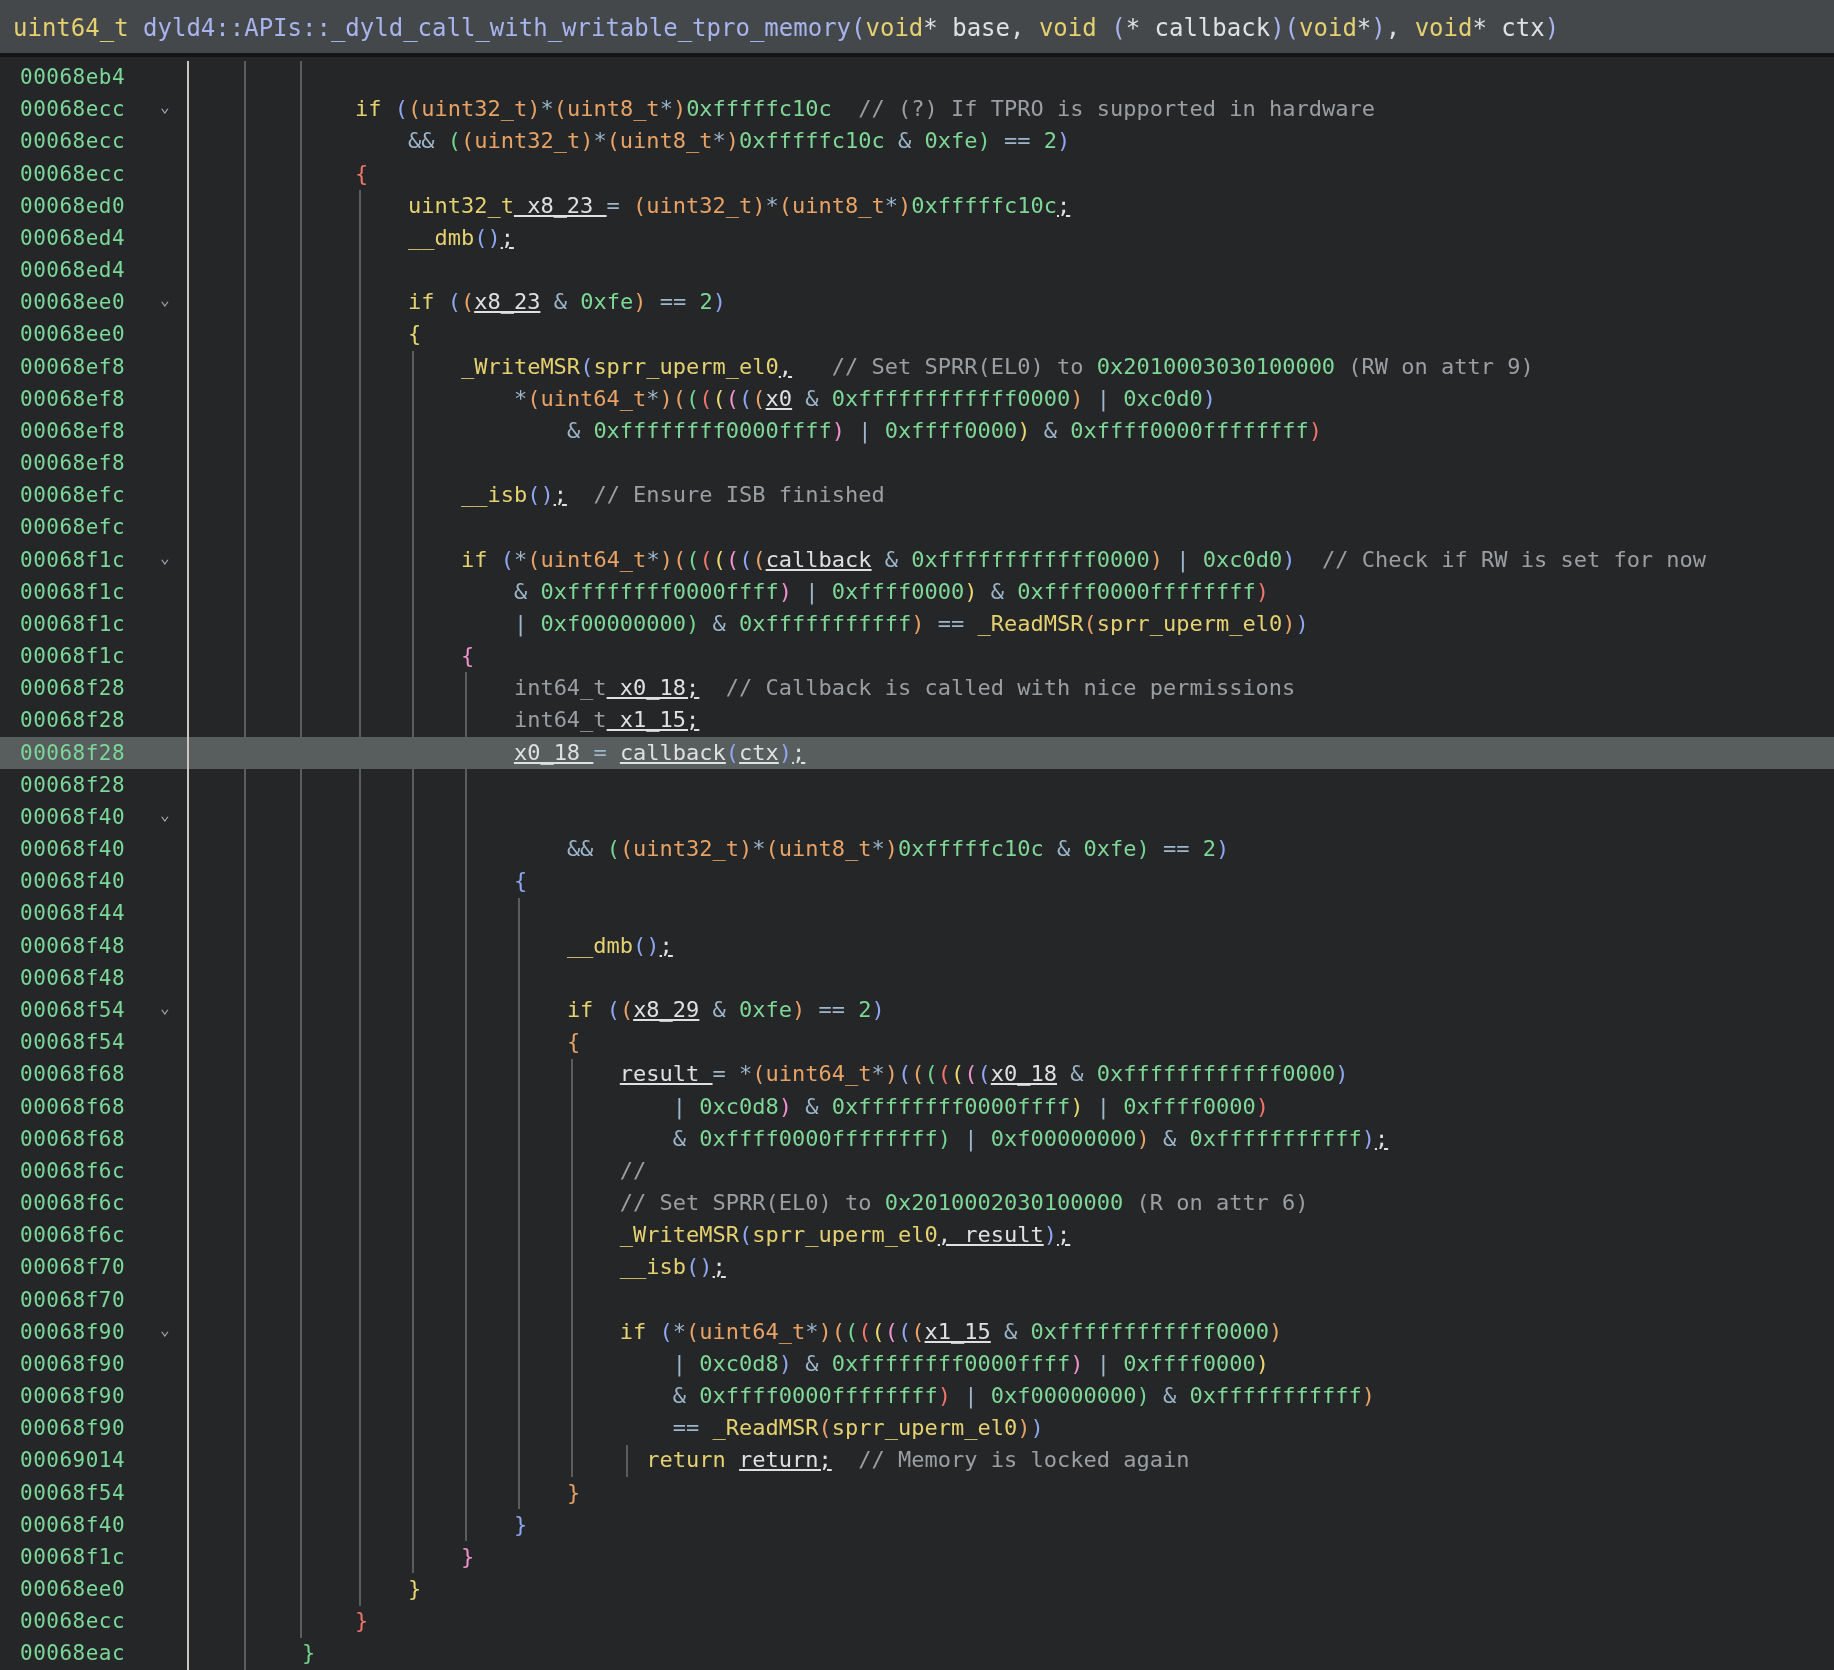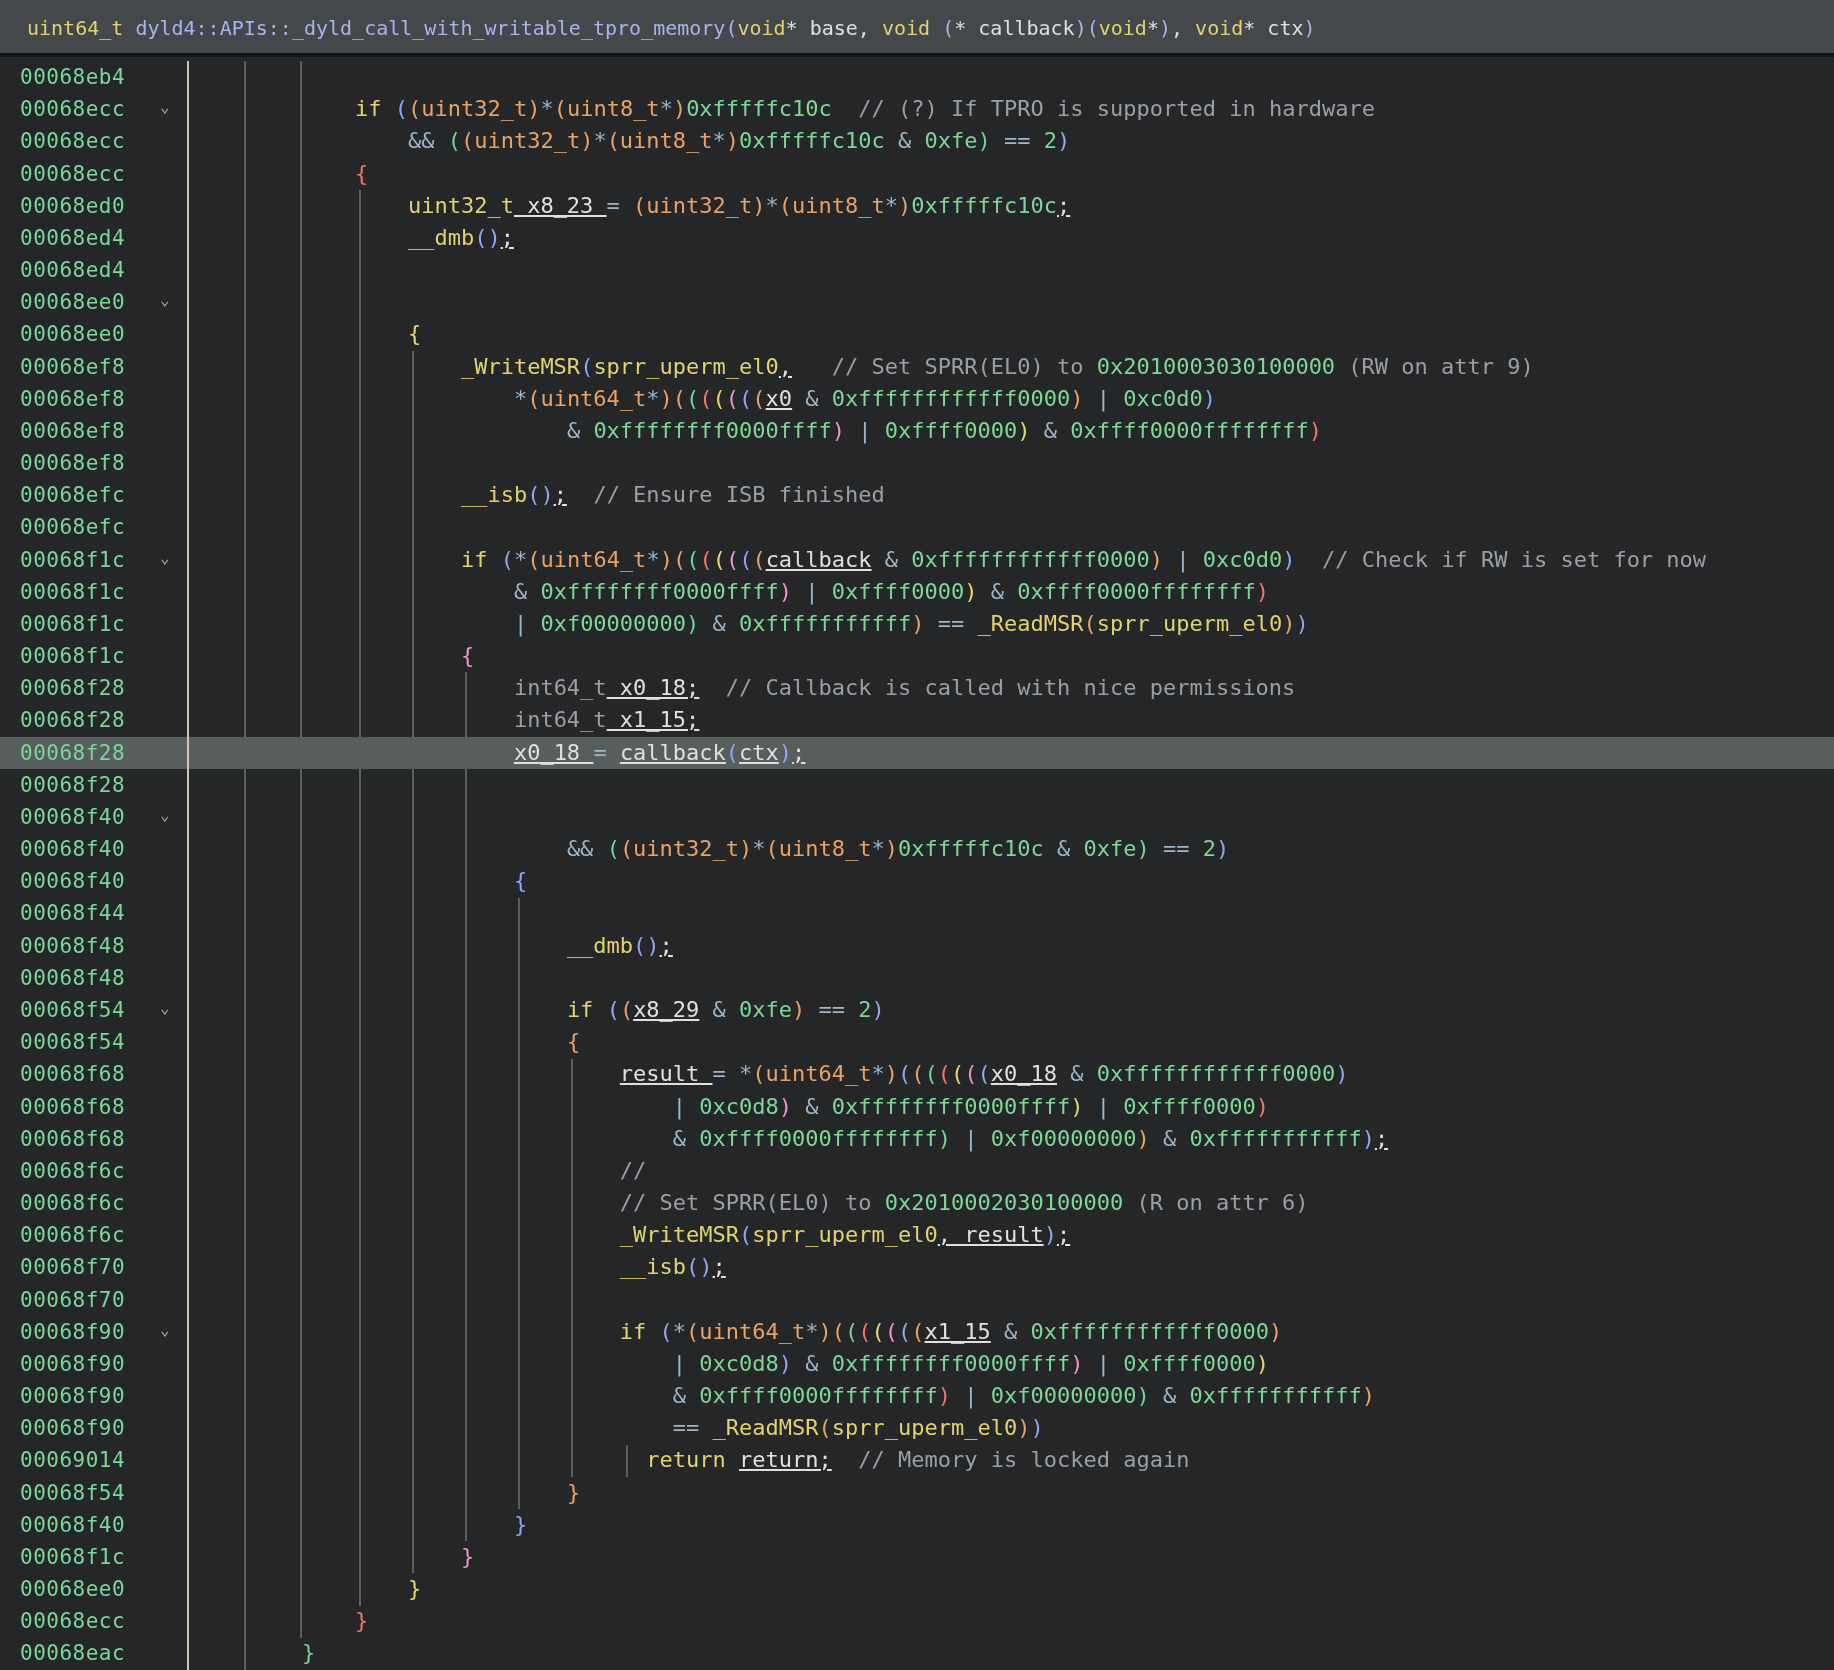"uint64_t" #sig-header { font-size: 20px -> 24px; padding-left: 27px -> 13px }
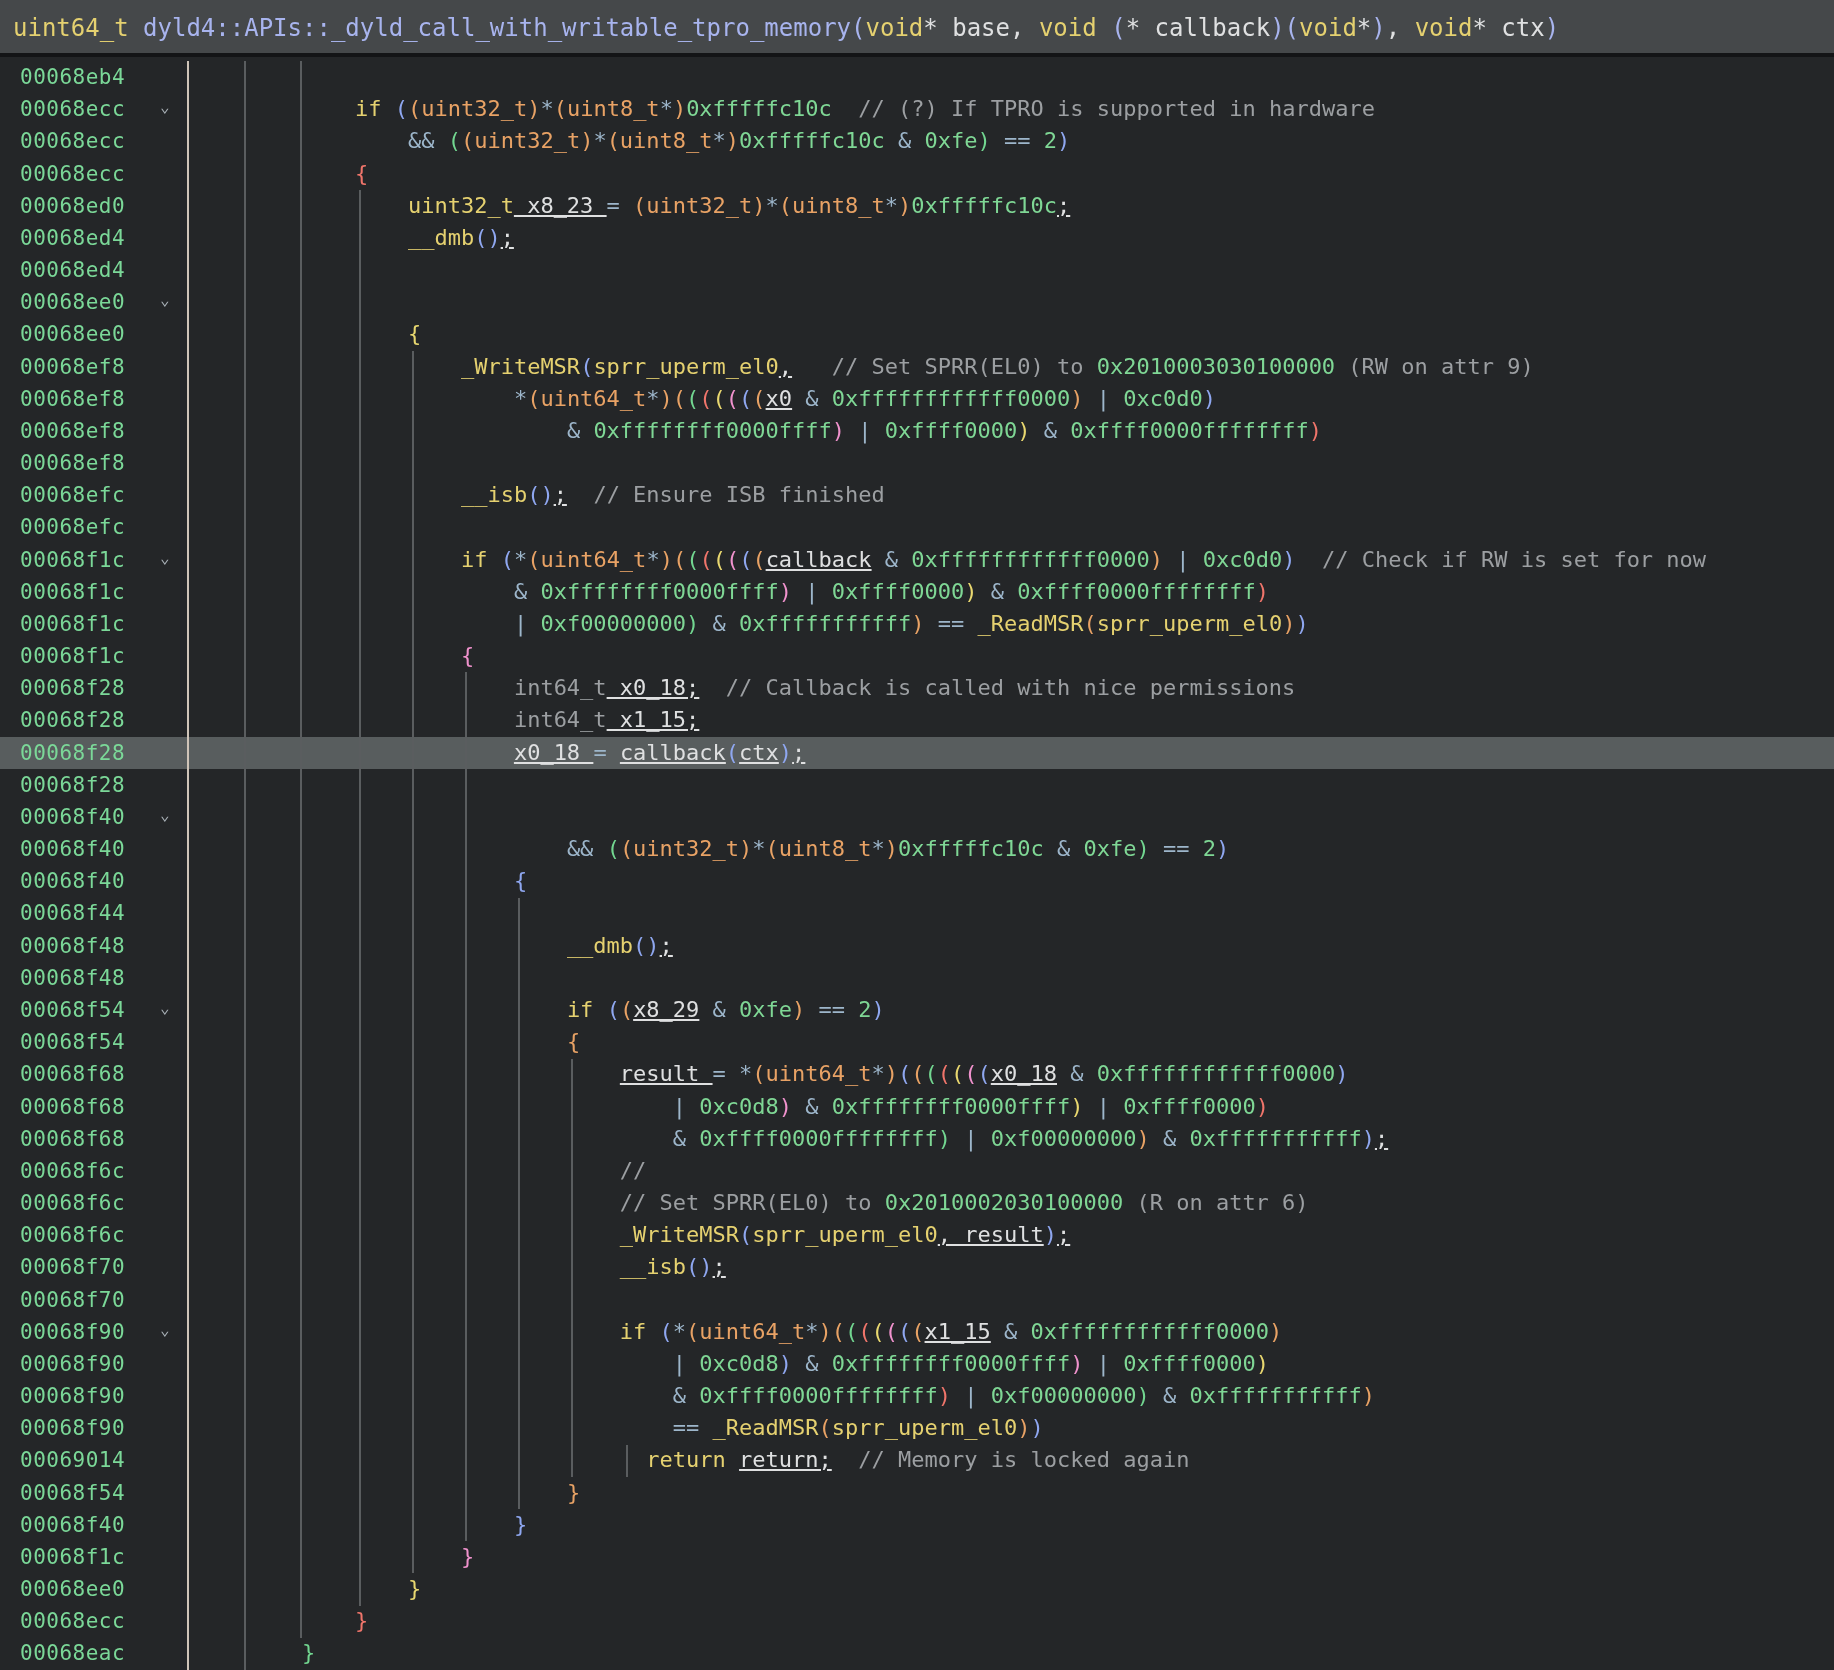"if ((x8_23 & 0xfe) ==" span.code { html: none -> <span> <span>if </span><span>(</span><span>(</span><span>x8_23</span><span> &amp; </span><span>0xfe</span><span>)</span><span> == </span><span>2</span><span>)</span></span> }
